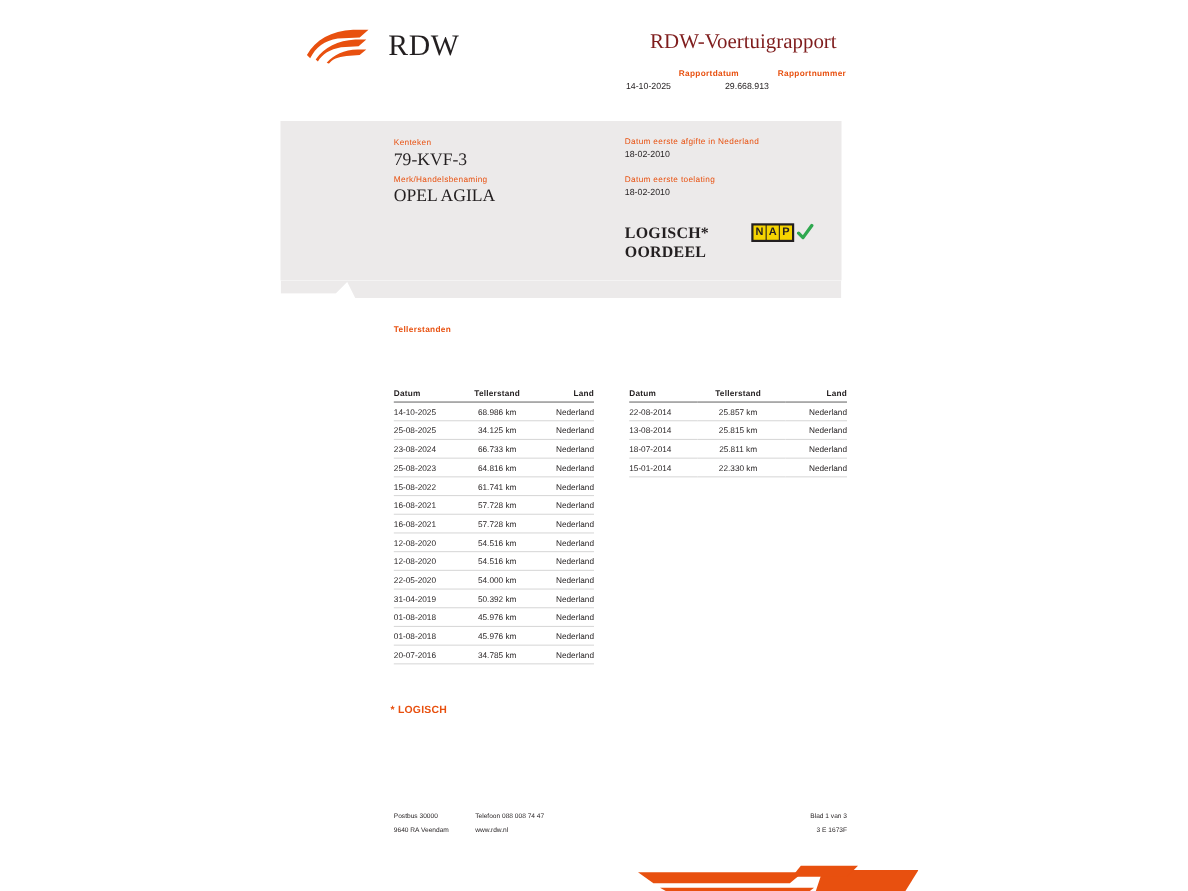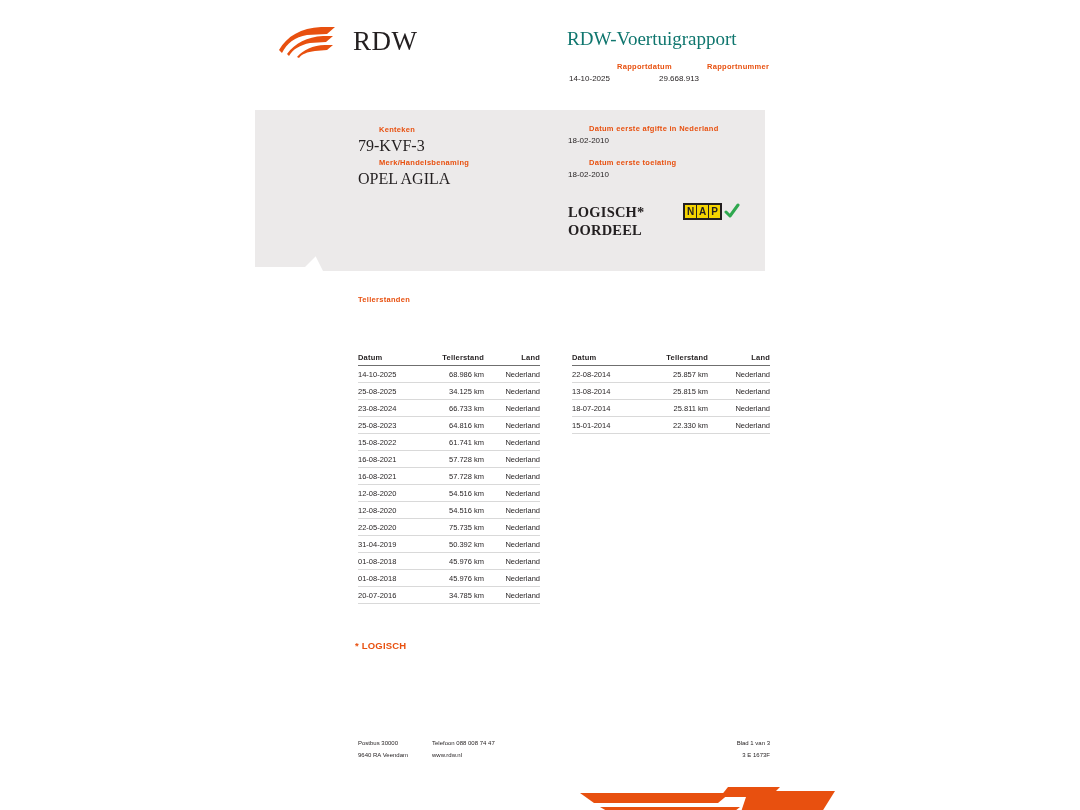"RDW-Voertuigrapport" .report-title { color: #0f766e -> #7f1d1d; left: 567px -> 591px }
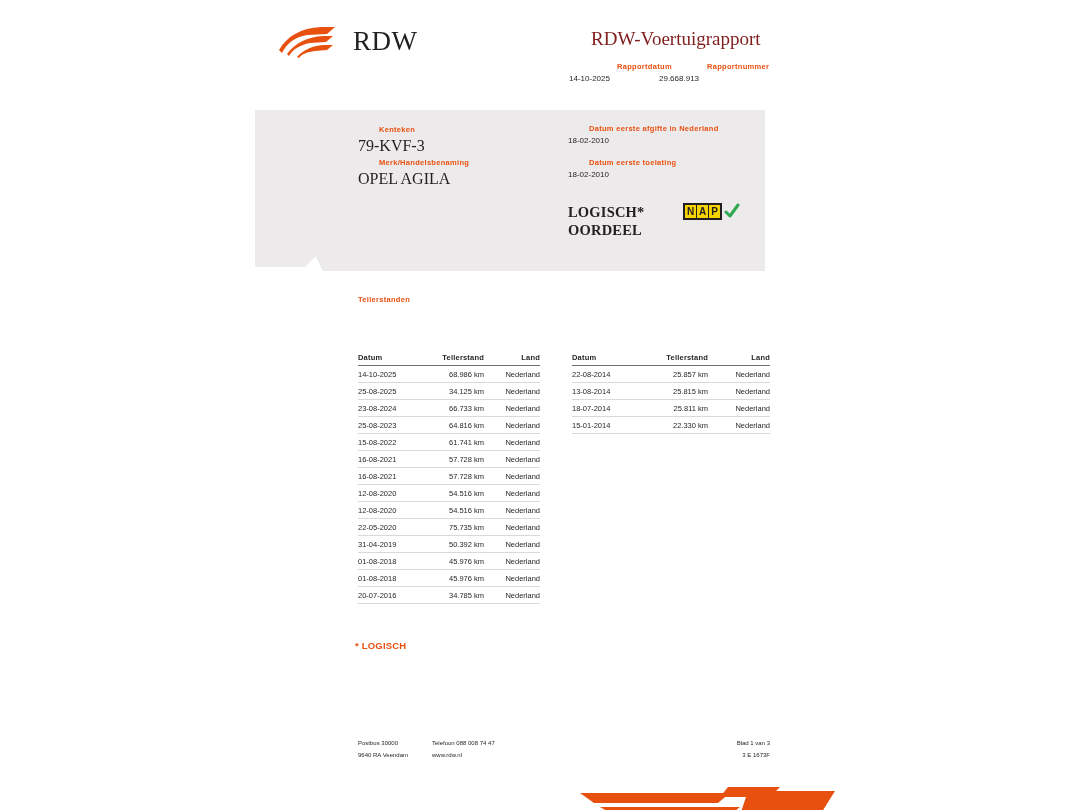"Kenteken" .field-label { font-weight: bold -> normal; margin-left: 21px -> none }
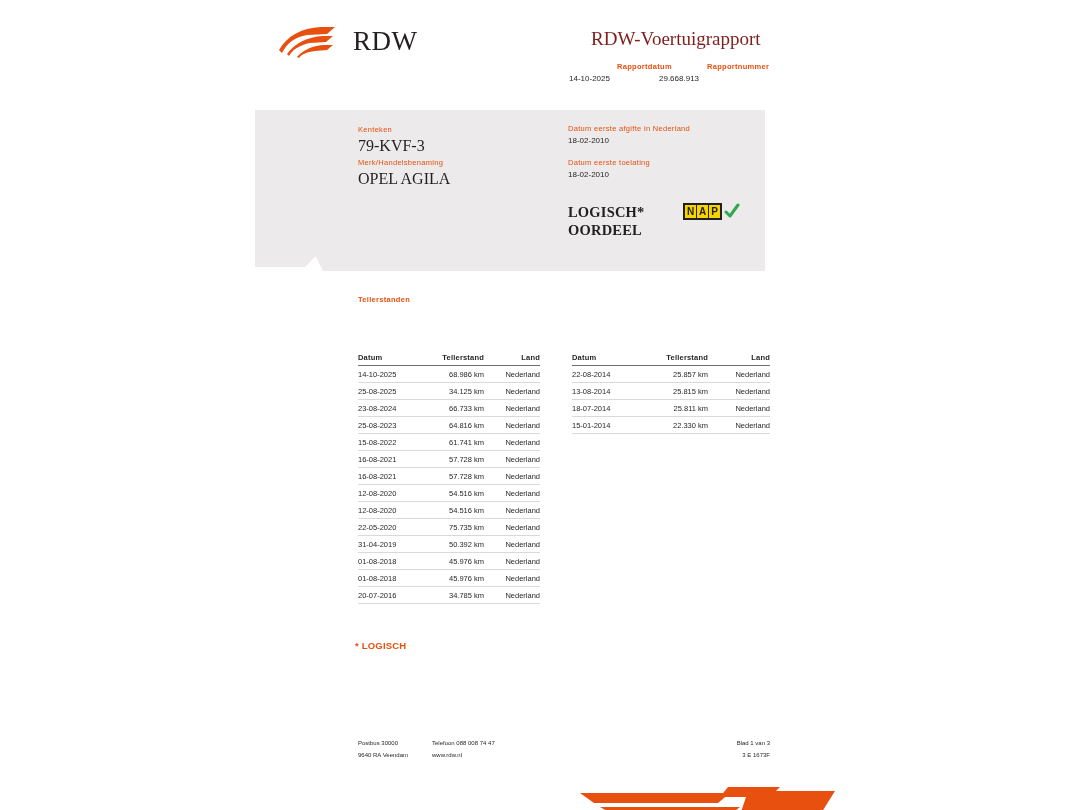"Tellerstand" .odo-table .col-km { text-align: right -> center }
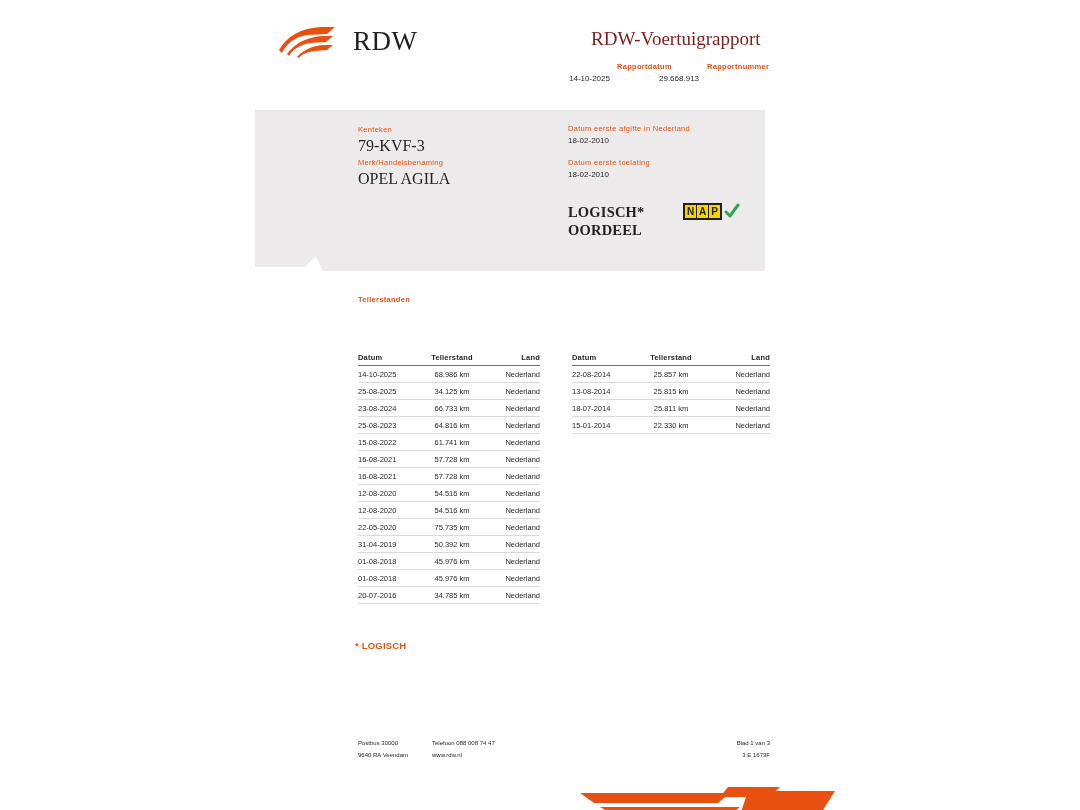"75.735 km" td.col-km { text: 75.735 -> 54.000 }
